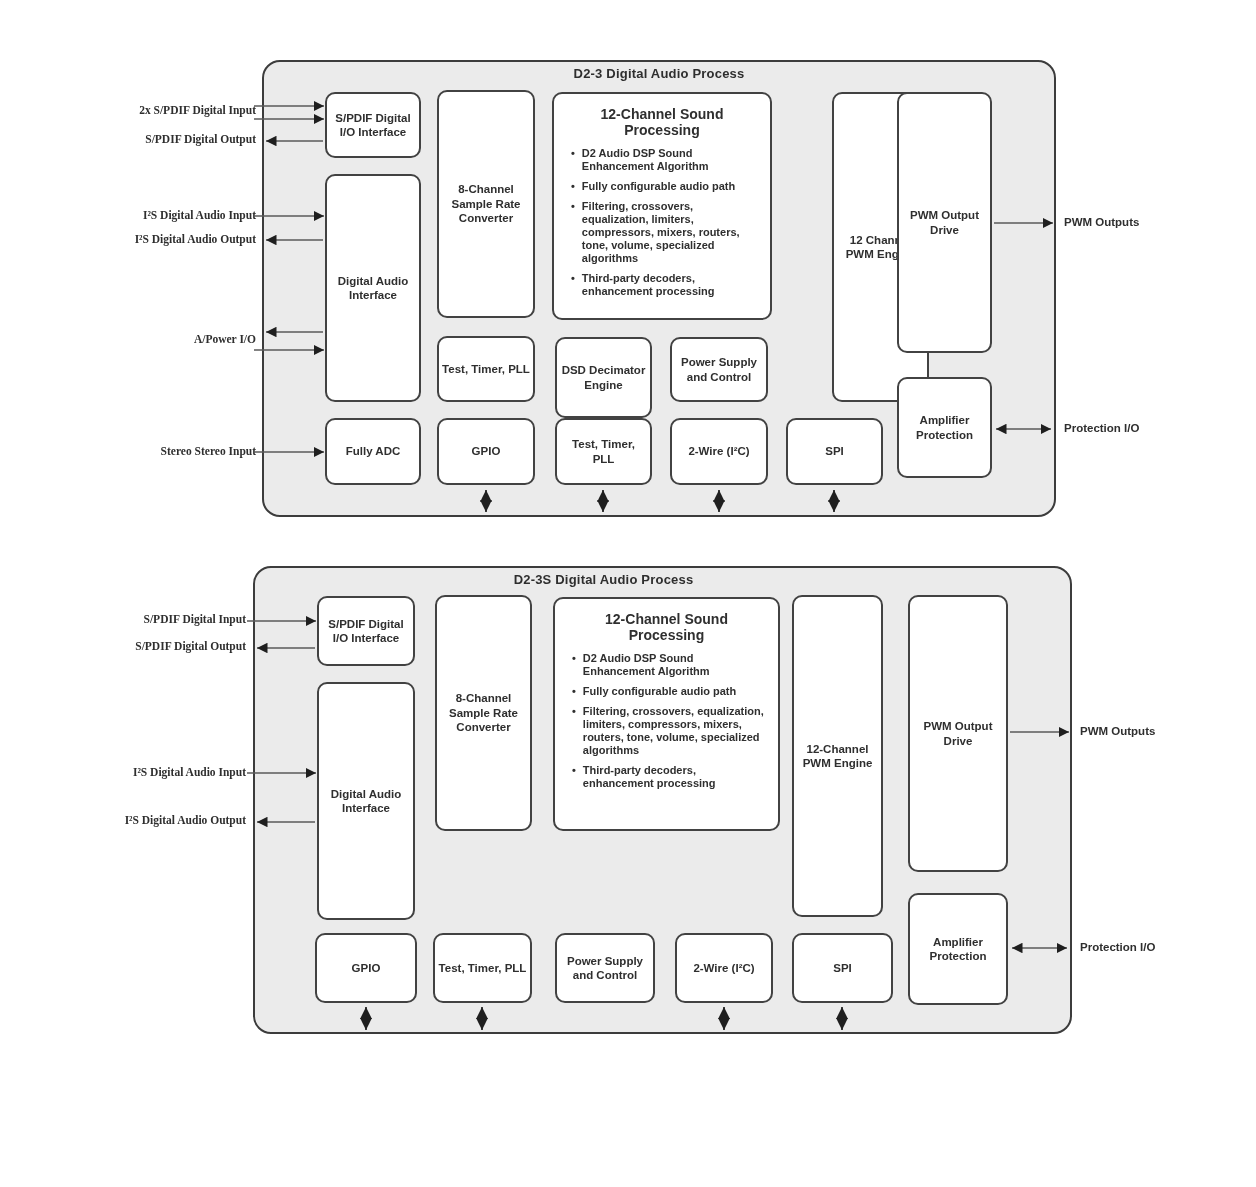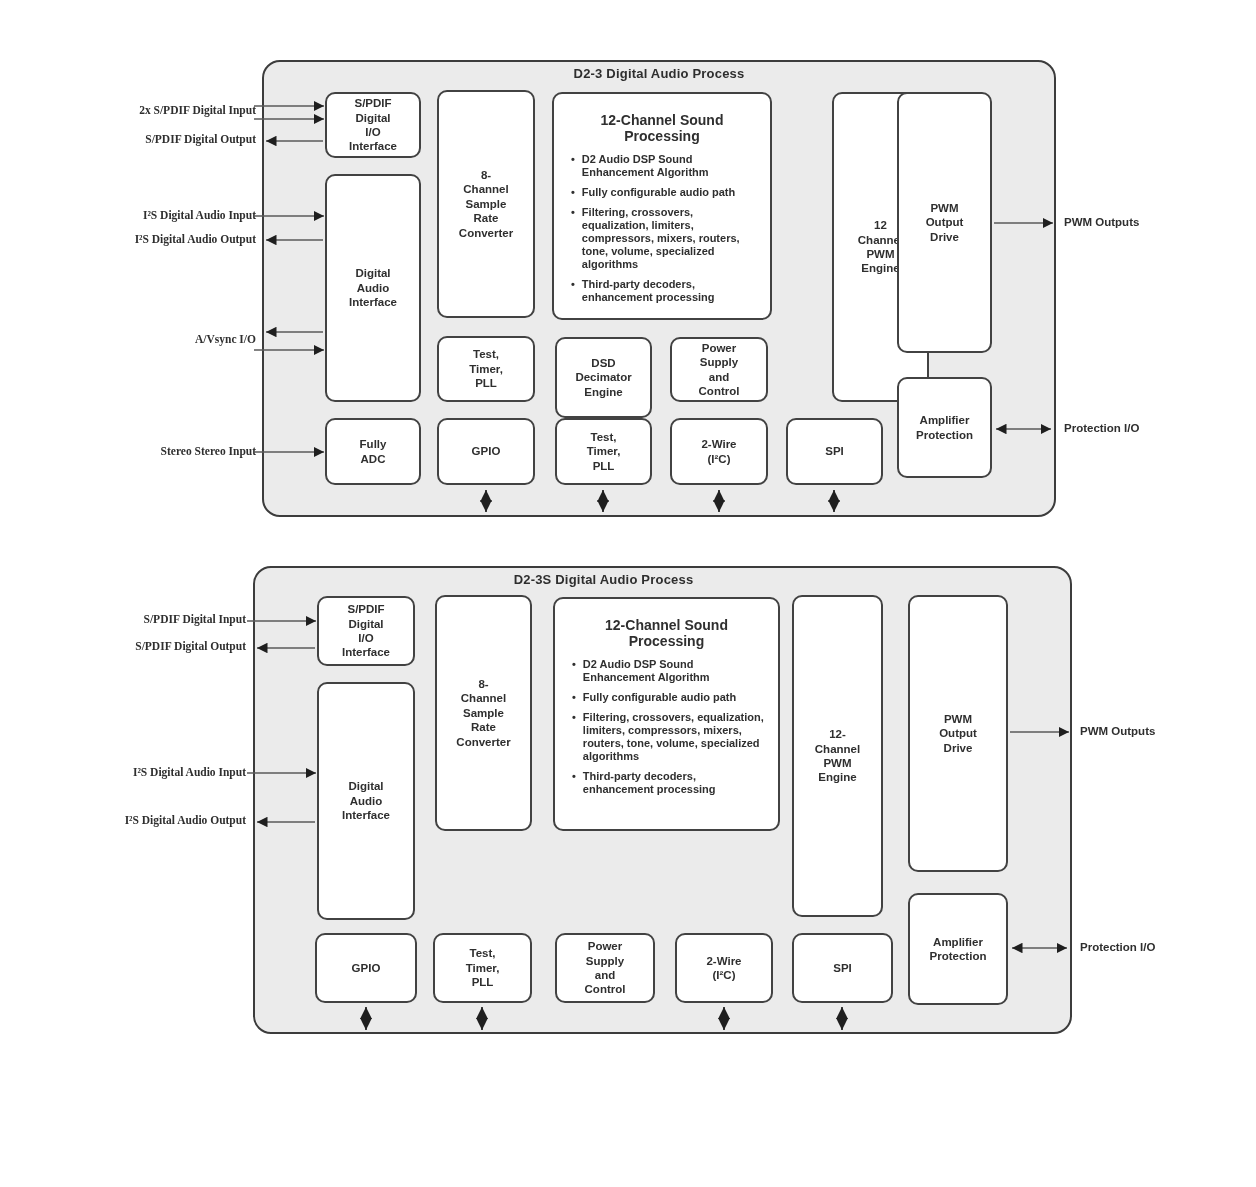"S/PDIF Digital I/O Interface" .blk { padding: 21px -> 3px }
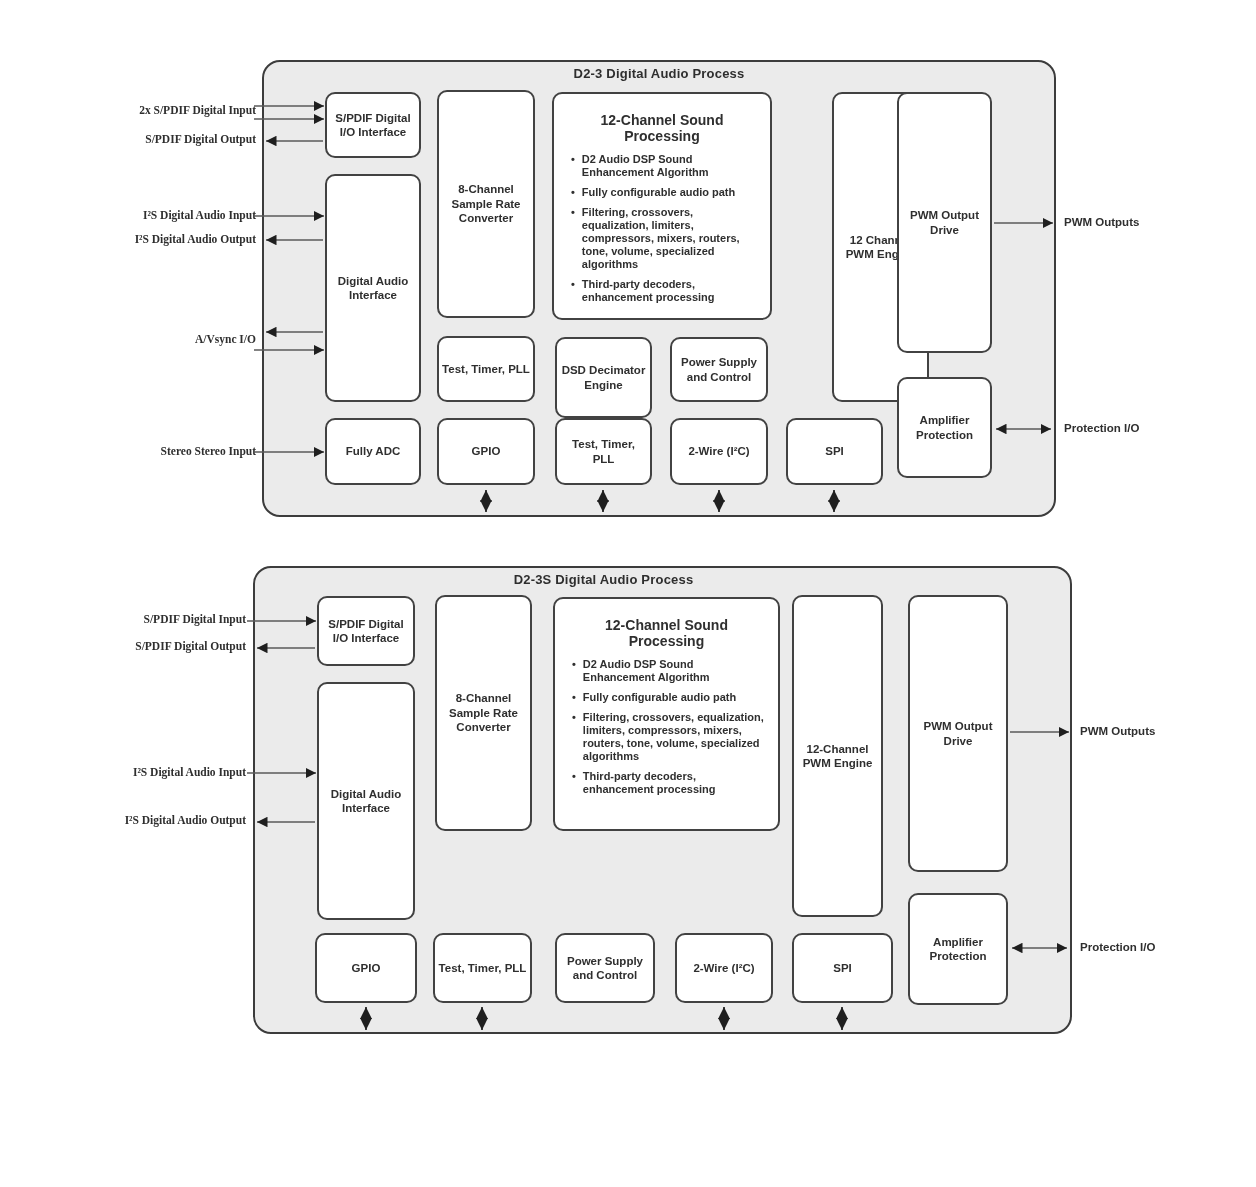"12-Channel Sound Processing" .sound { padding: 16px 12px 6px 12px -> 10px 12px 6px 12px }
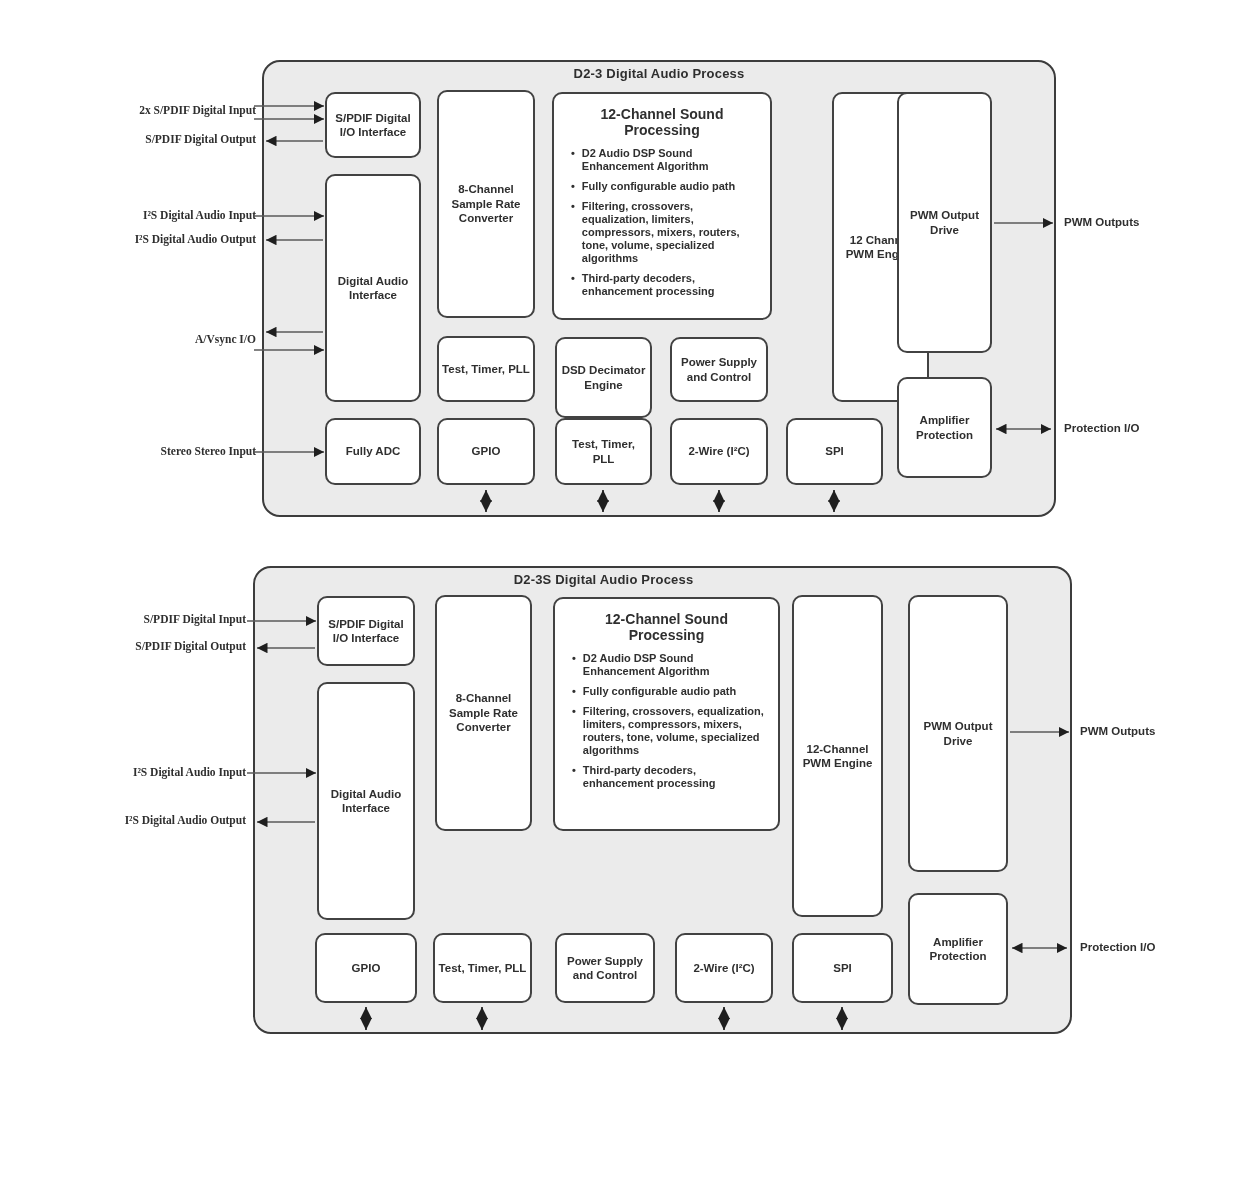"A/Vsync I/O" div.lbl { text: A/Vsync -> A/Power }
